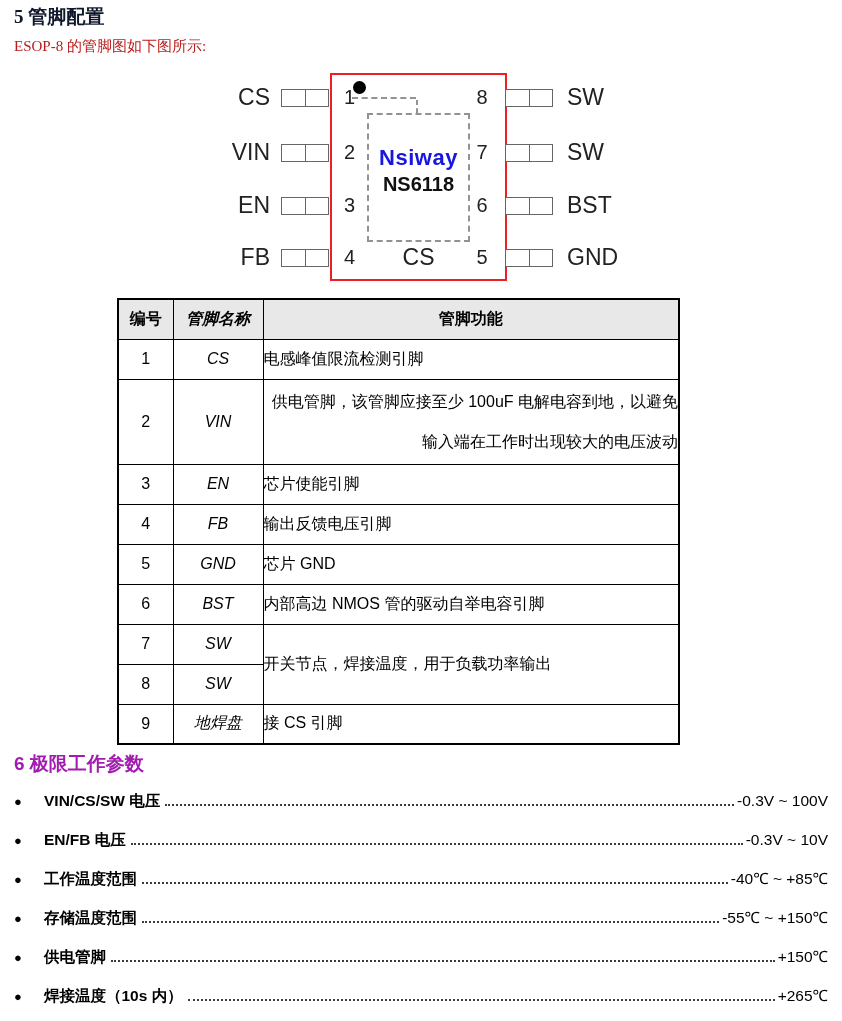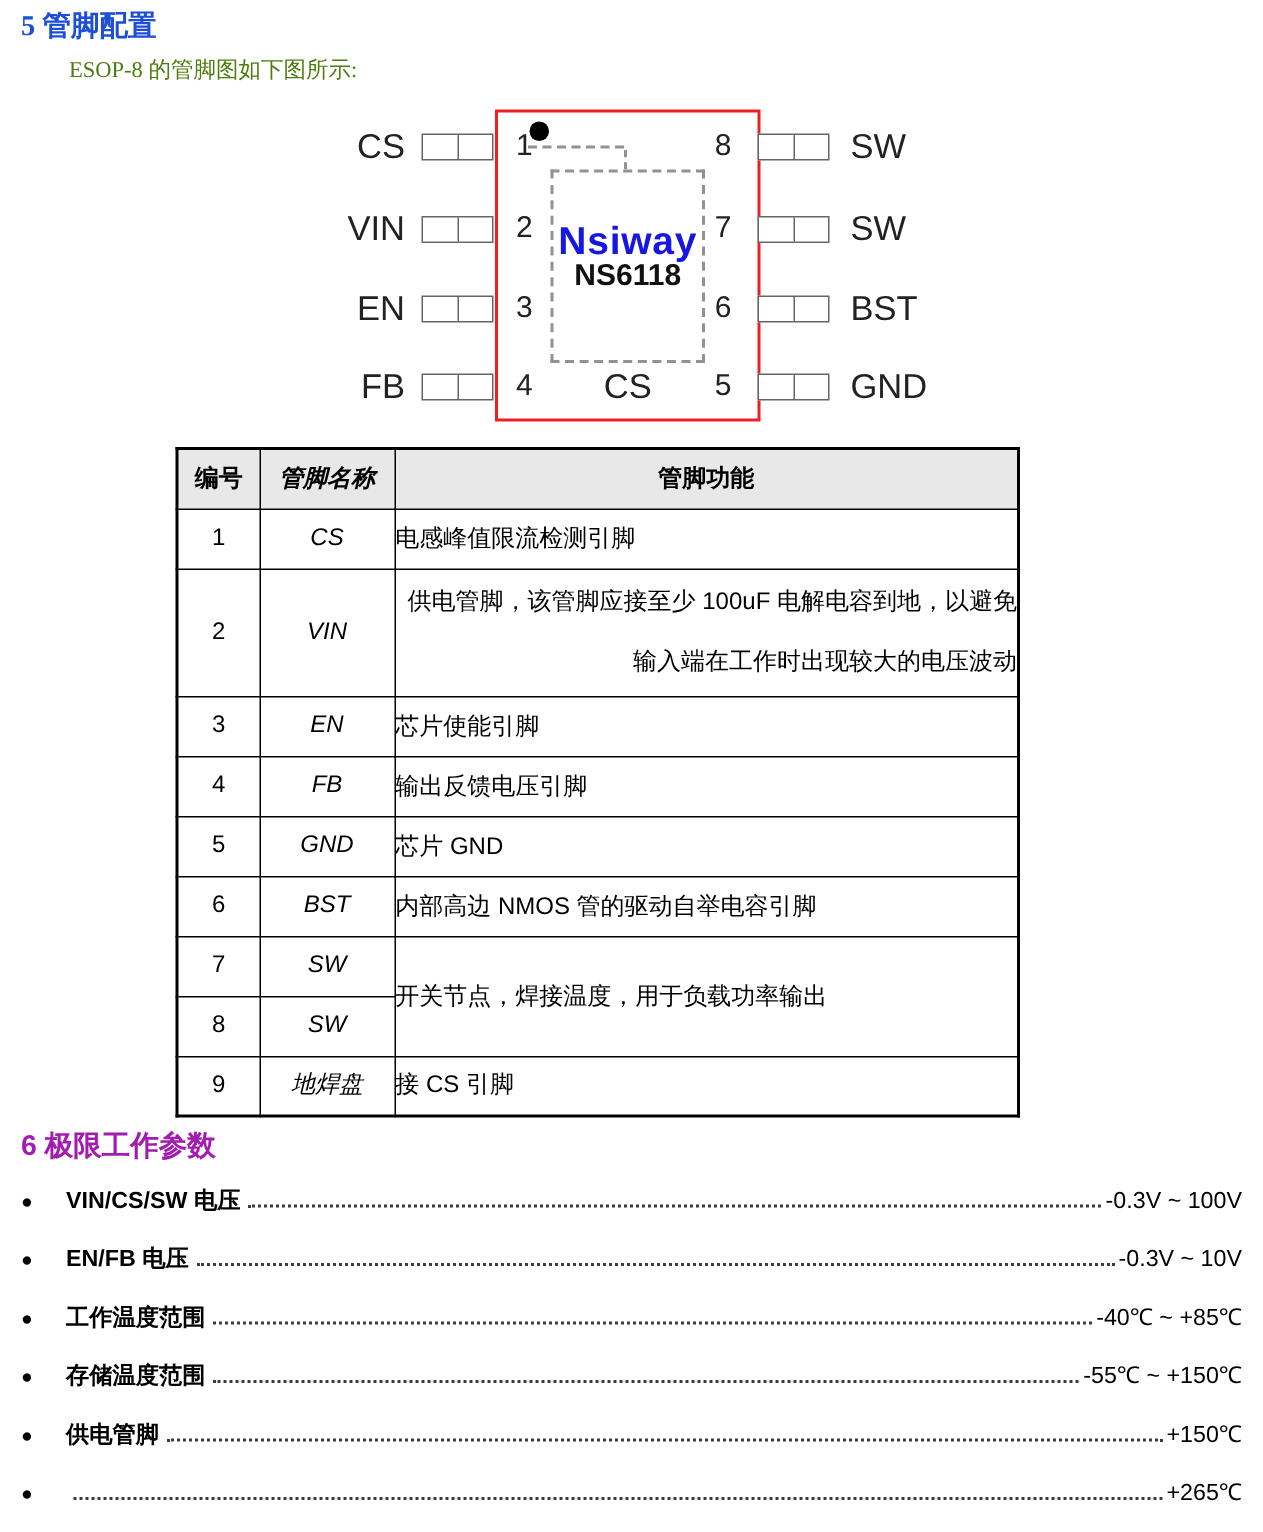"5 管脚配置" .sec5-title { color: #1d4ed8 -> #0f172a }
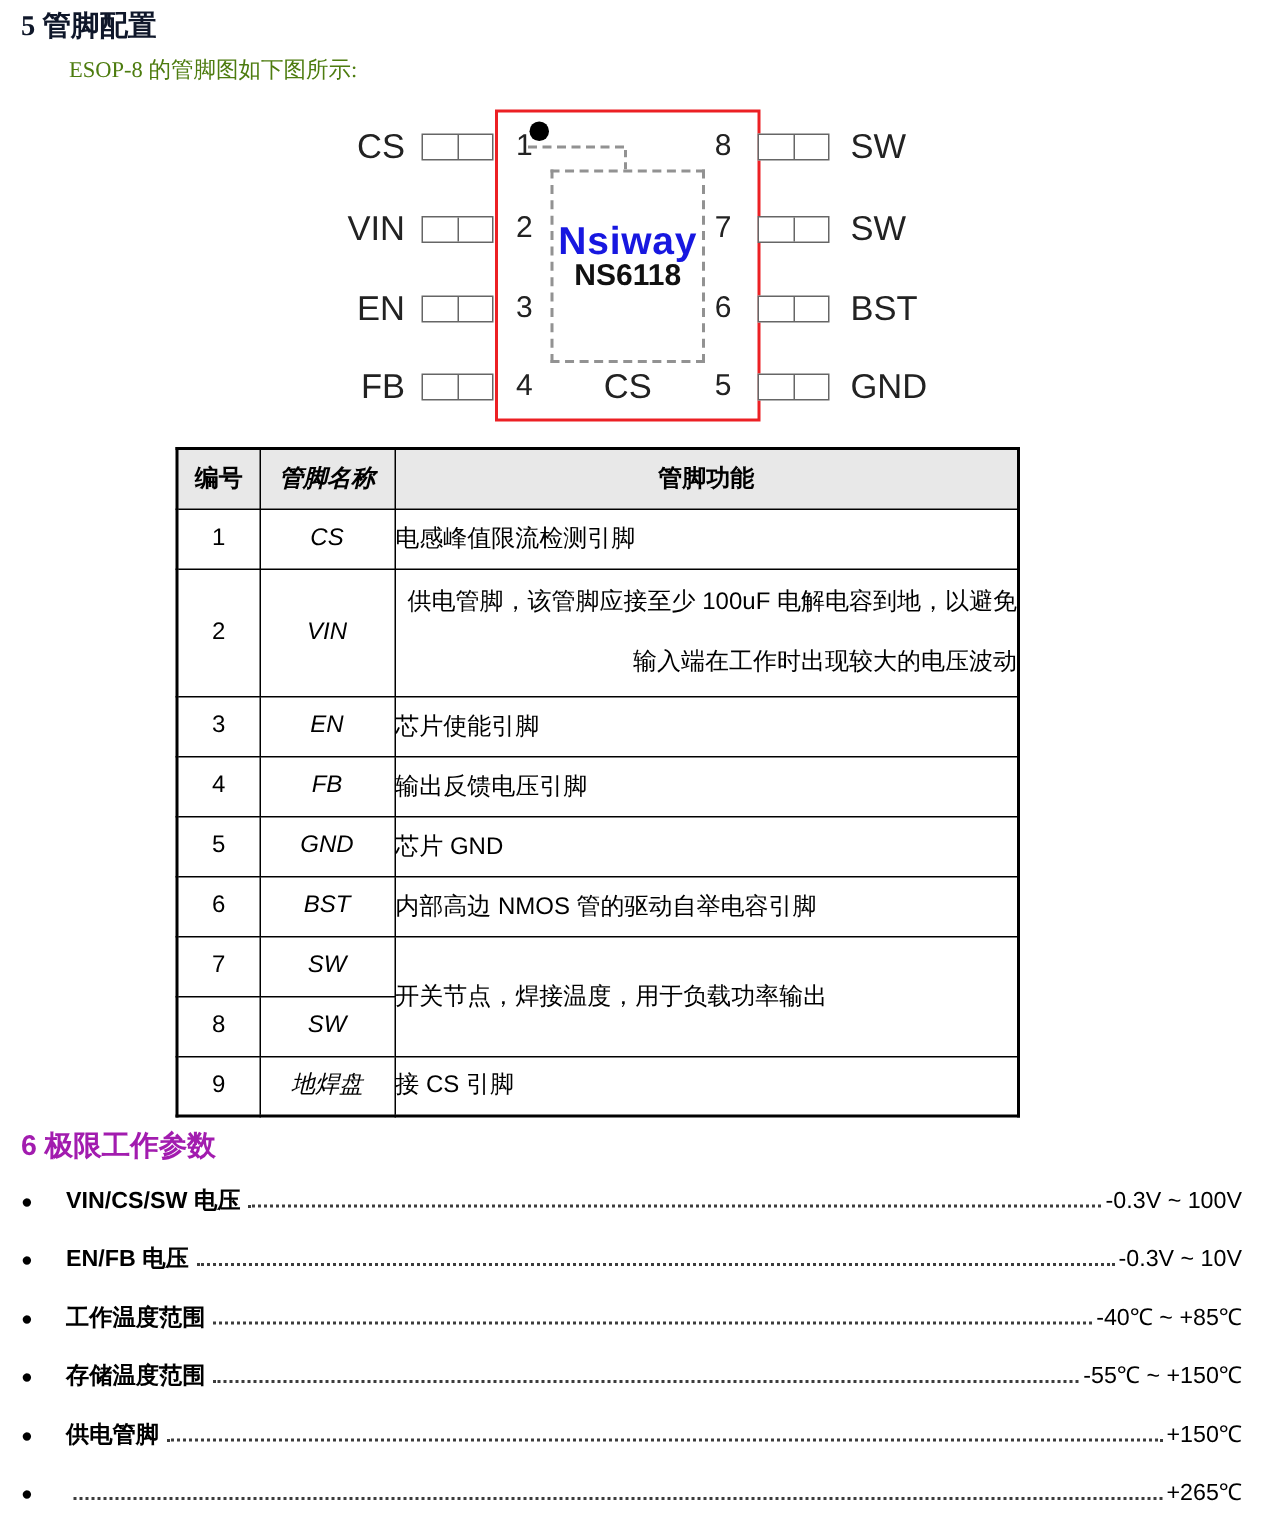"ESOP-8 的管脚图如下图所示:" .intro { color: #4d7c0f -> #b91c1c; margin-left: 32px -> none }
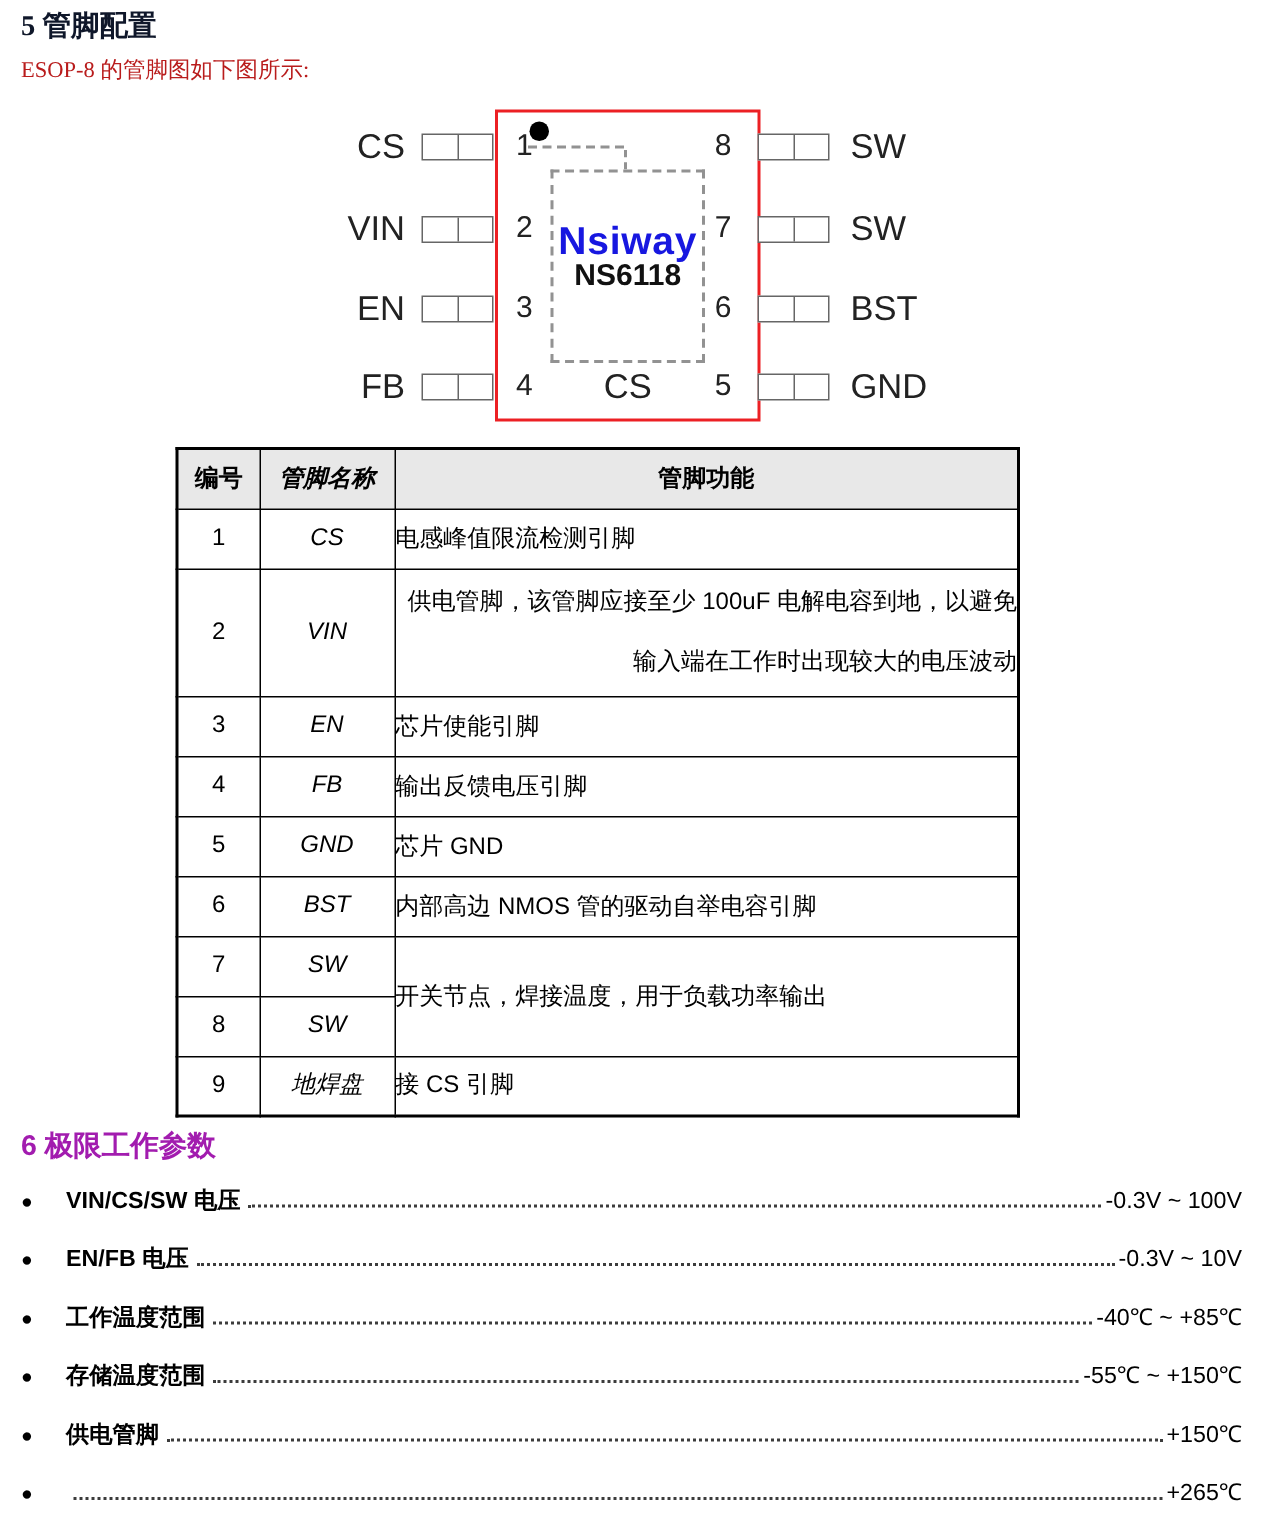"Nsiway" .chip-logo { font-size: 26px -> 22px }
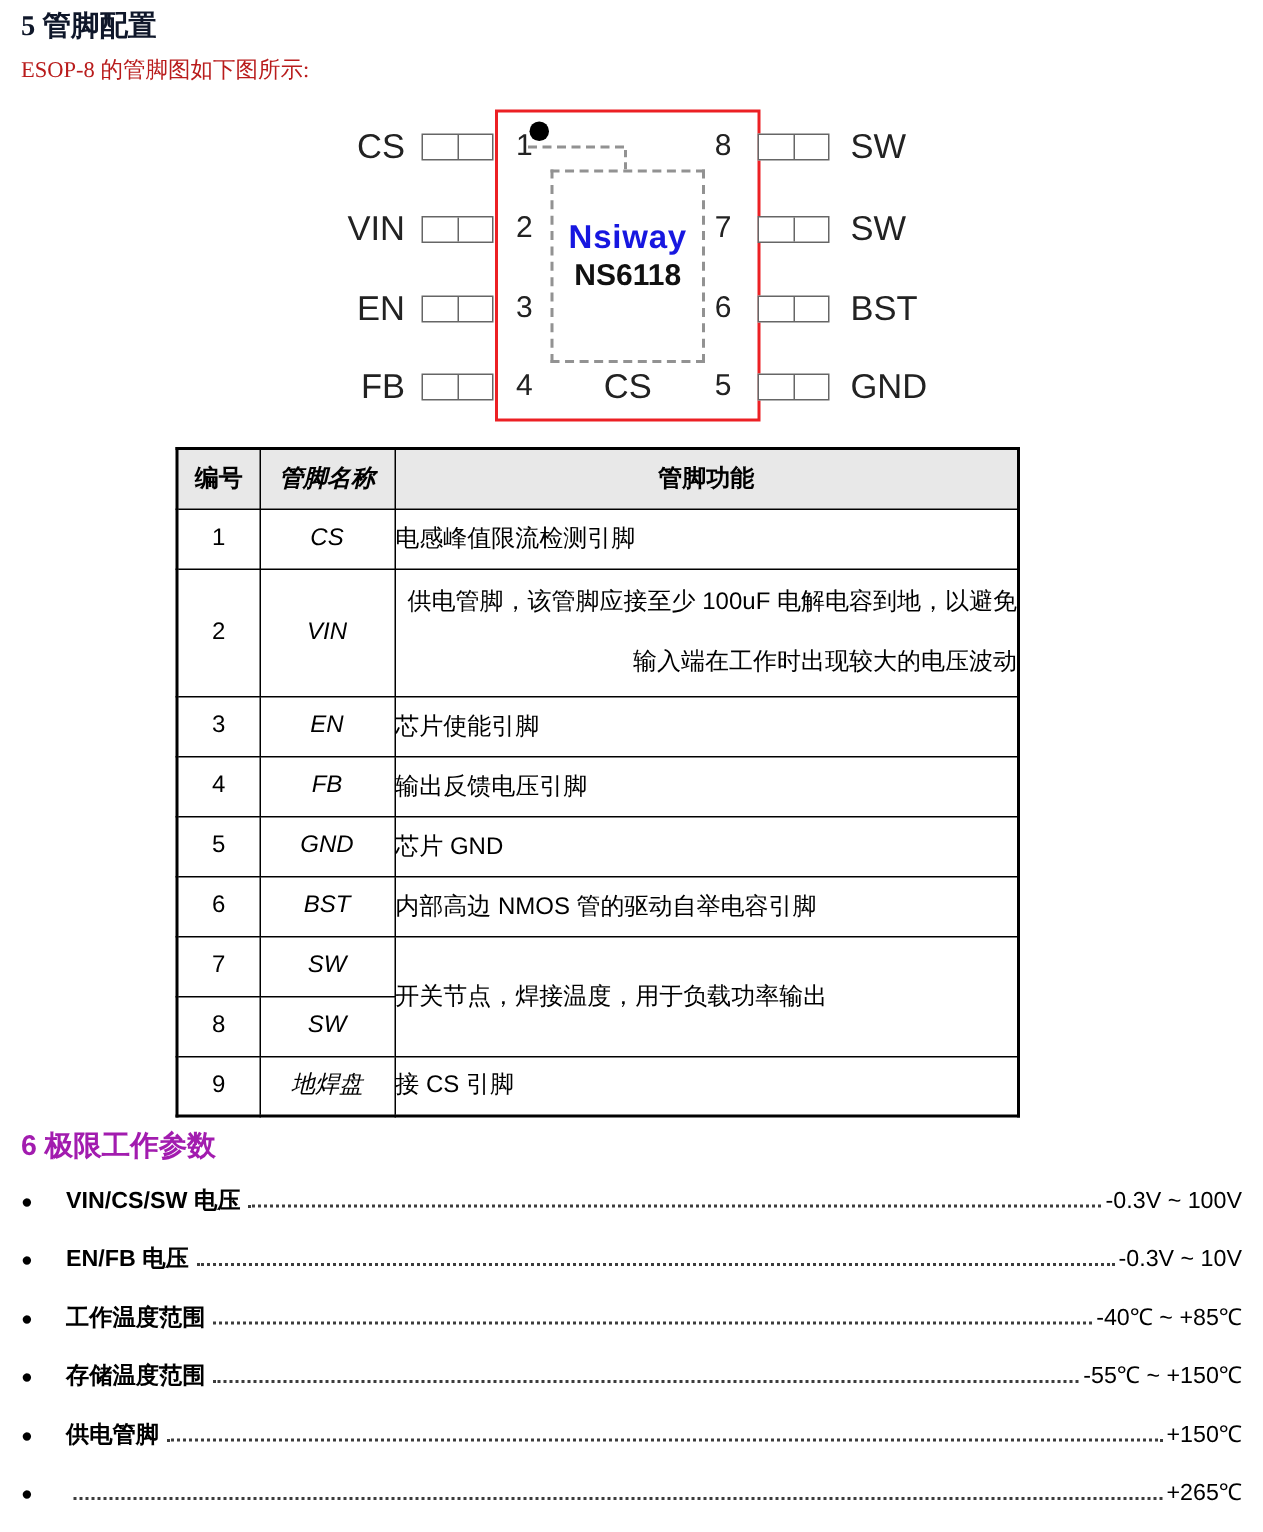"焊接温度（10s 内）" span.limit-label { html: none -> <span>焊接温度（10s 内）</span> }
